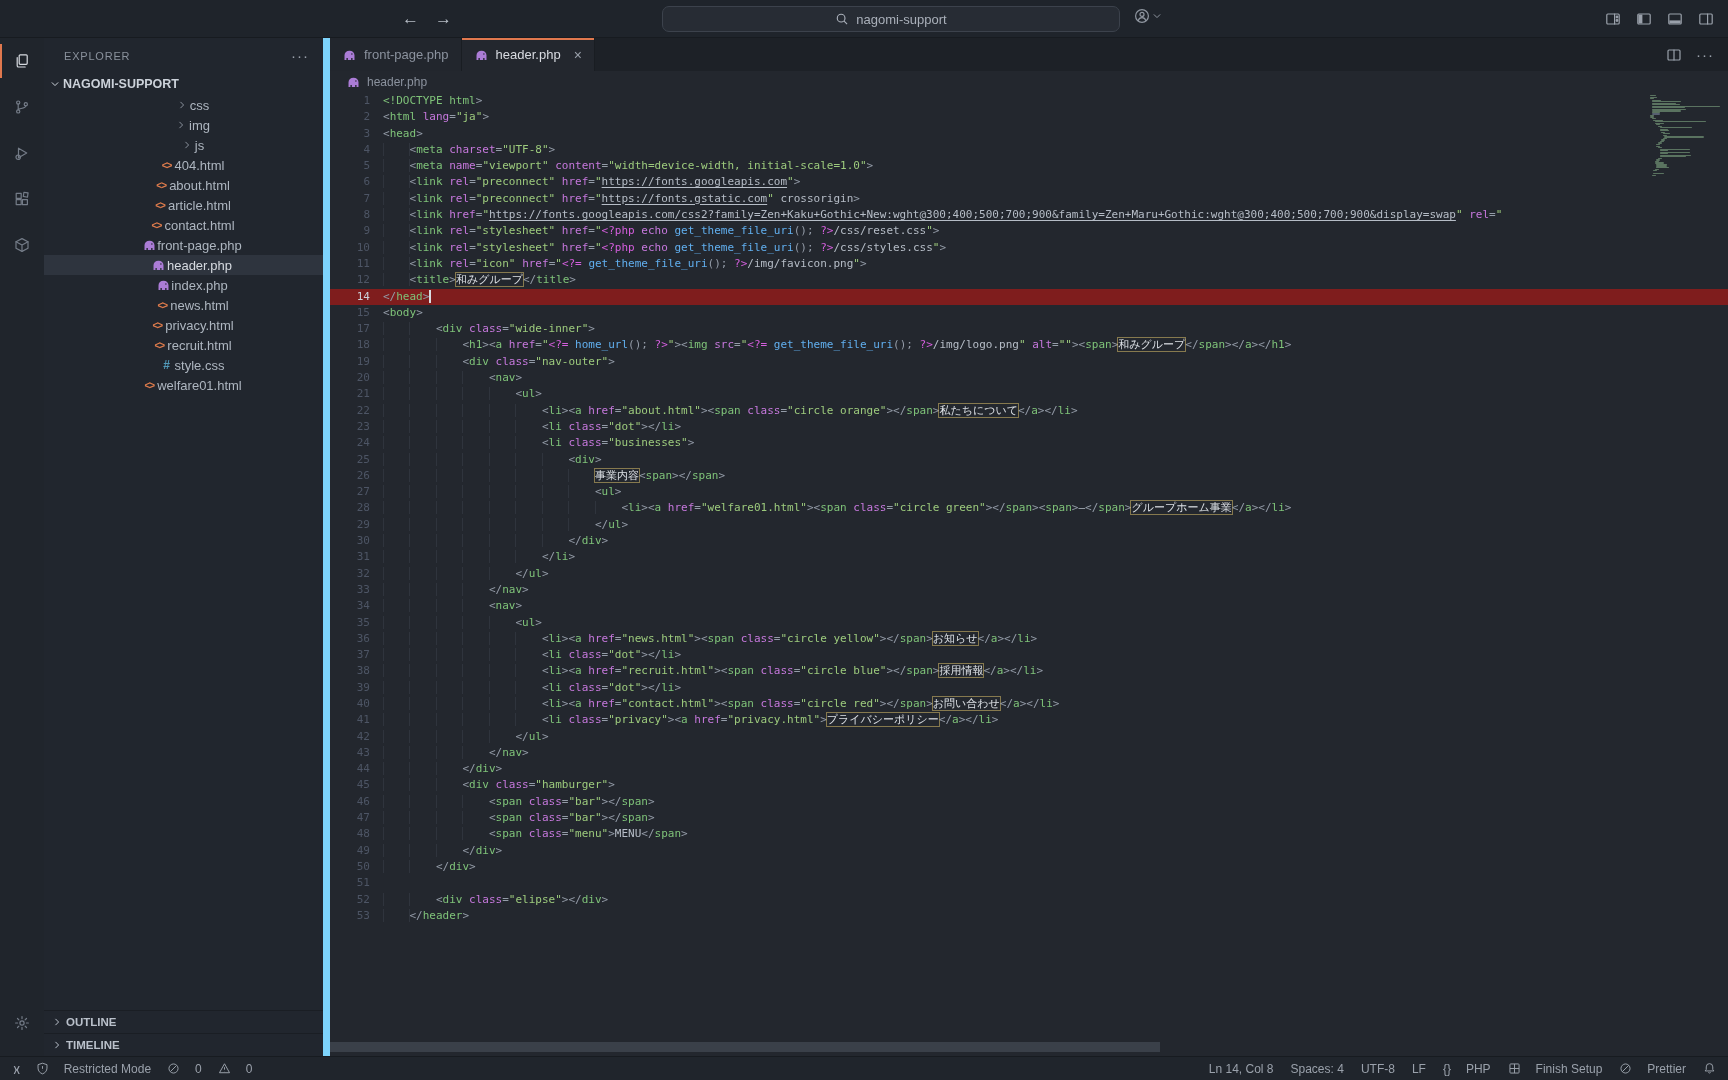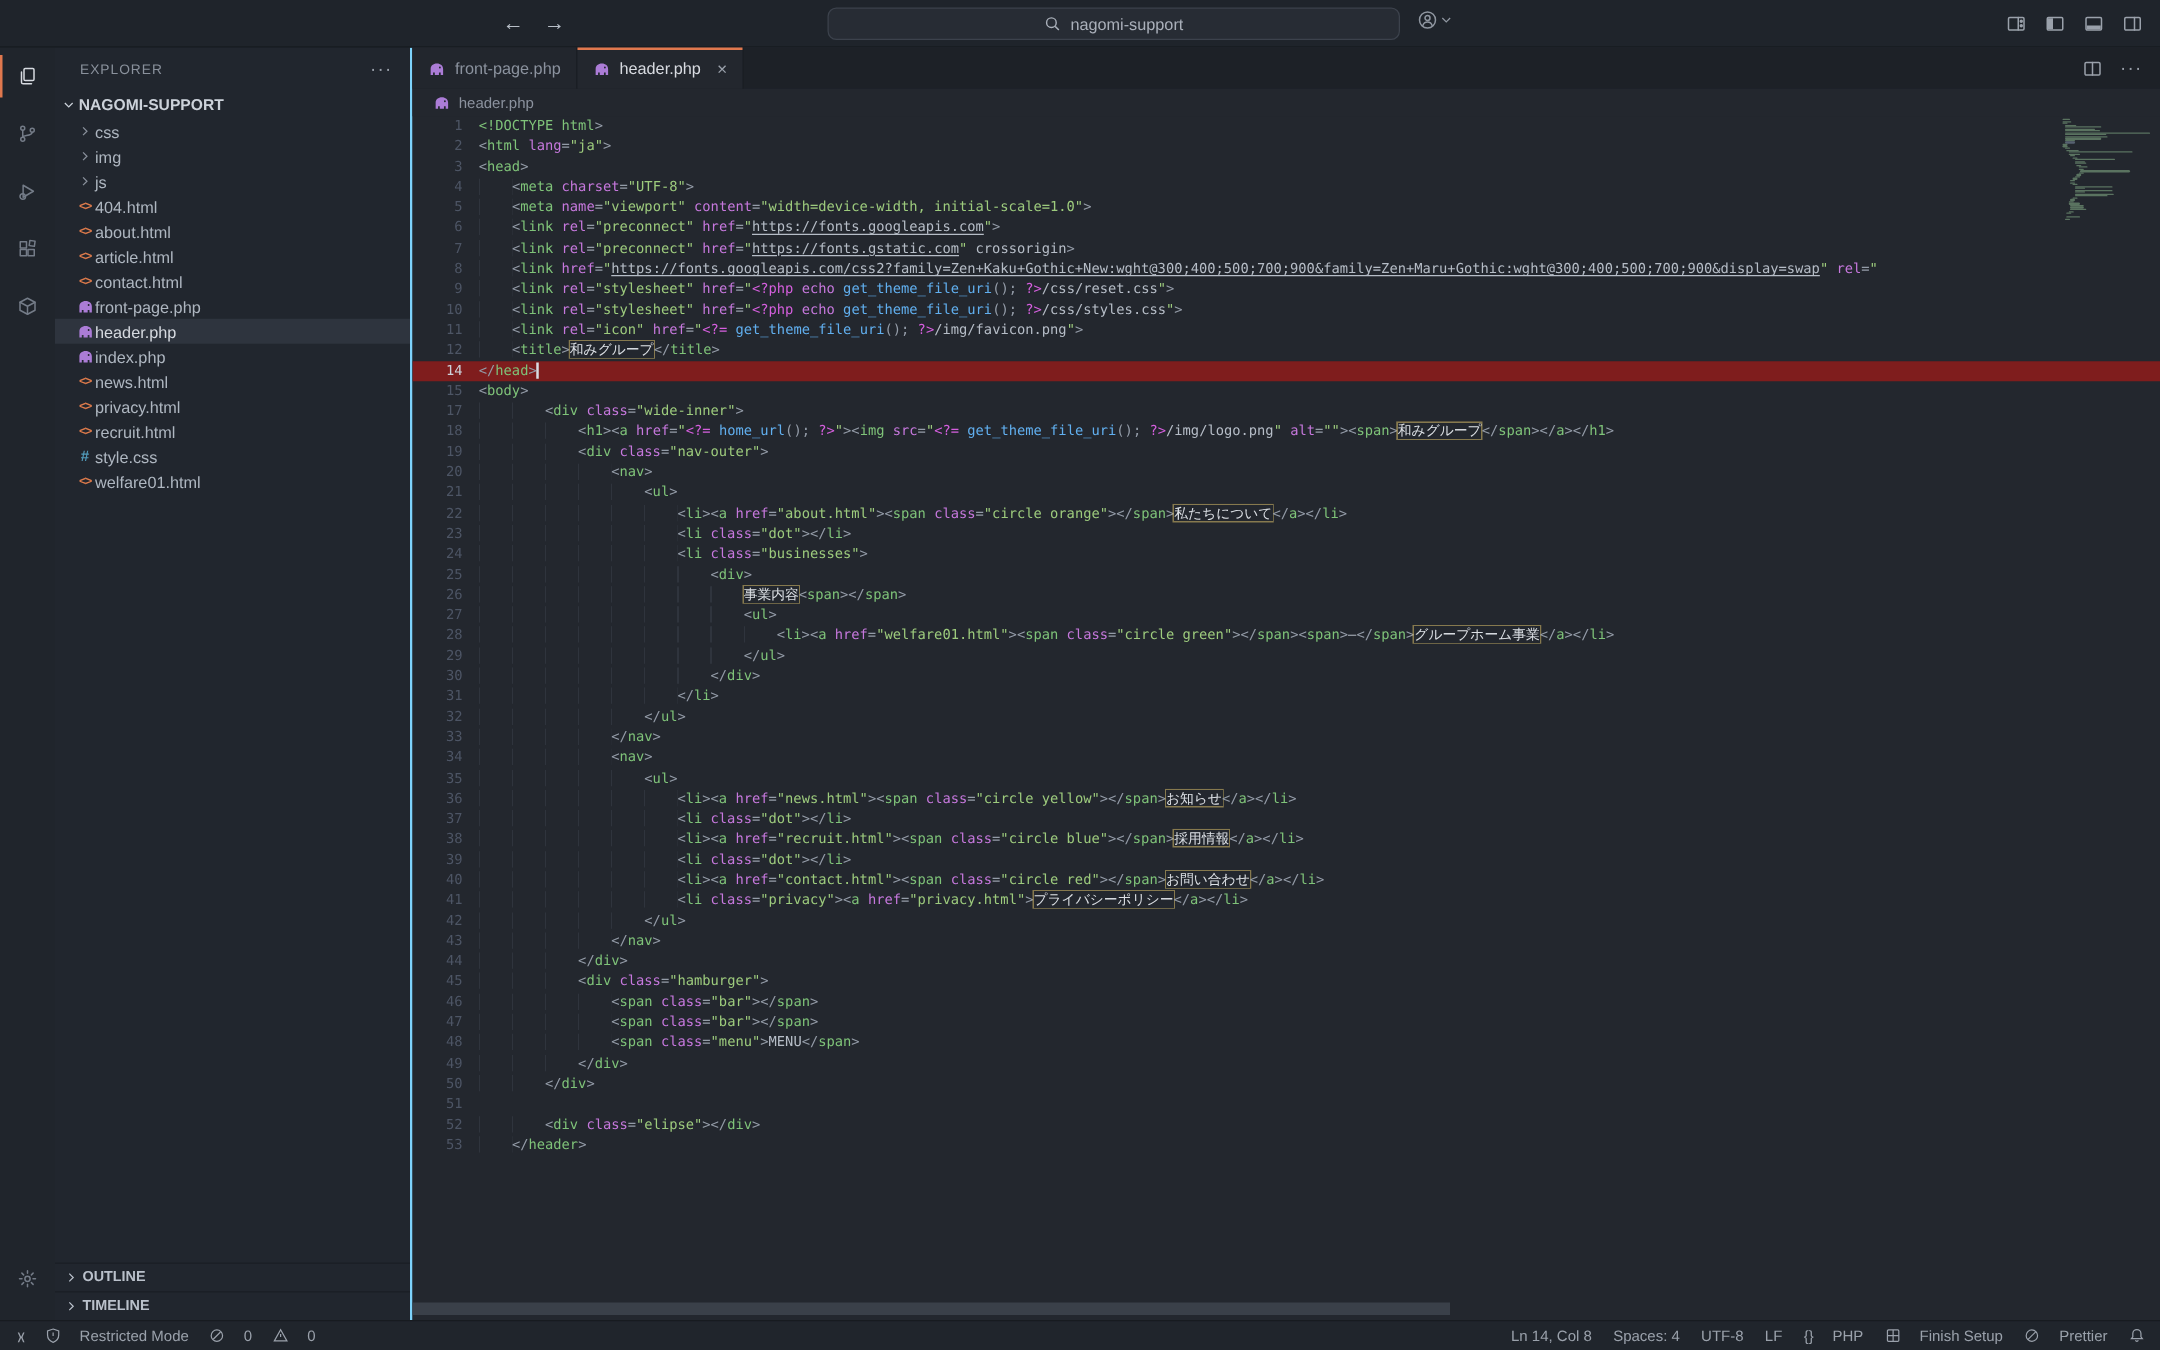"EXPLORER" .sidebar { border-right: 2px solid #7dd3fc -> 7px solid #7dd3fc }
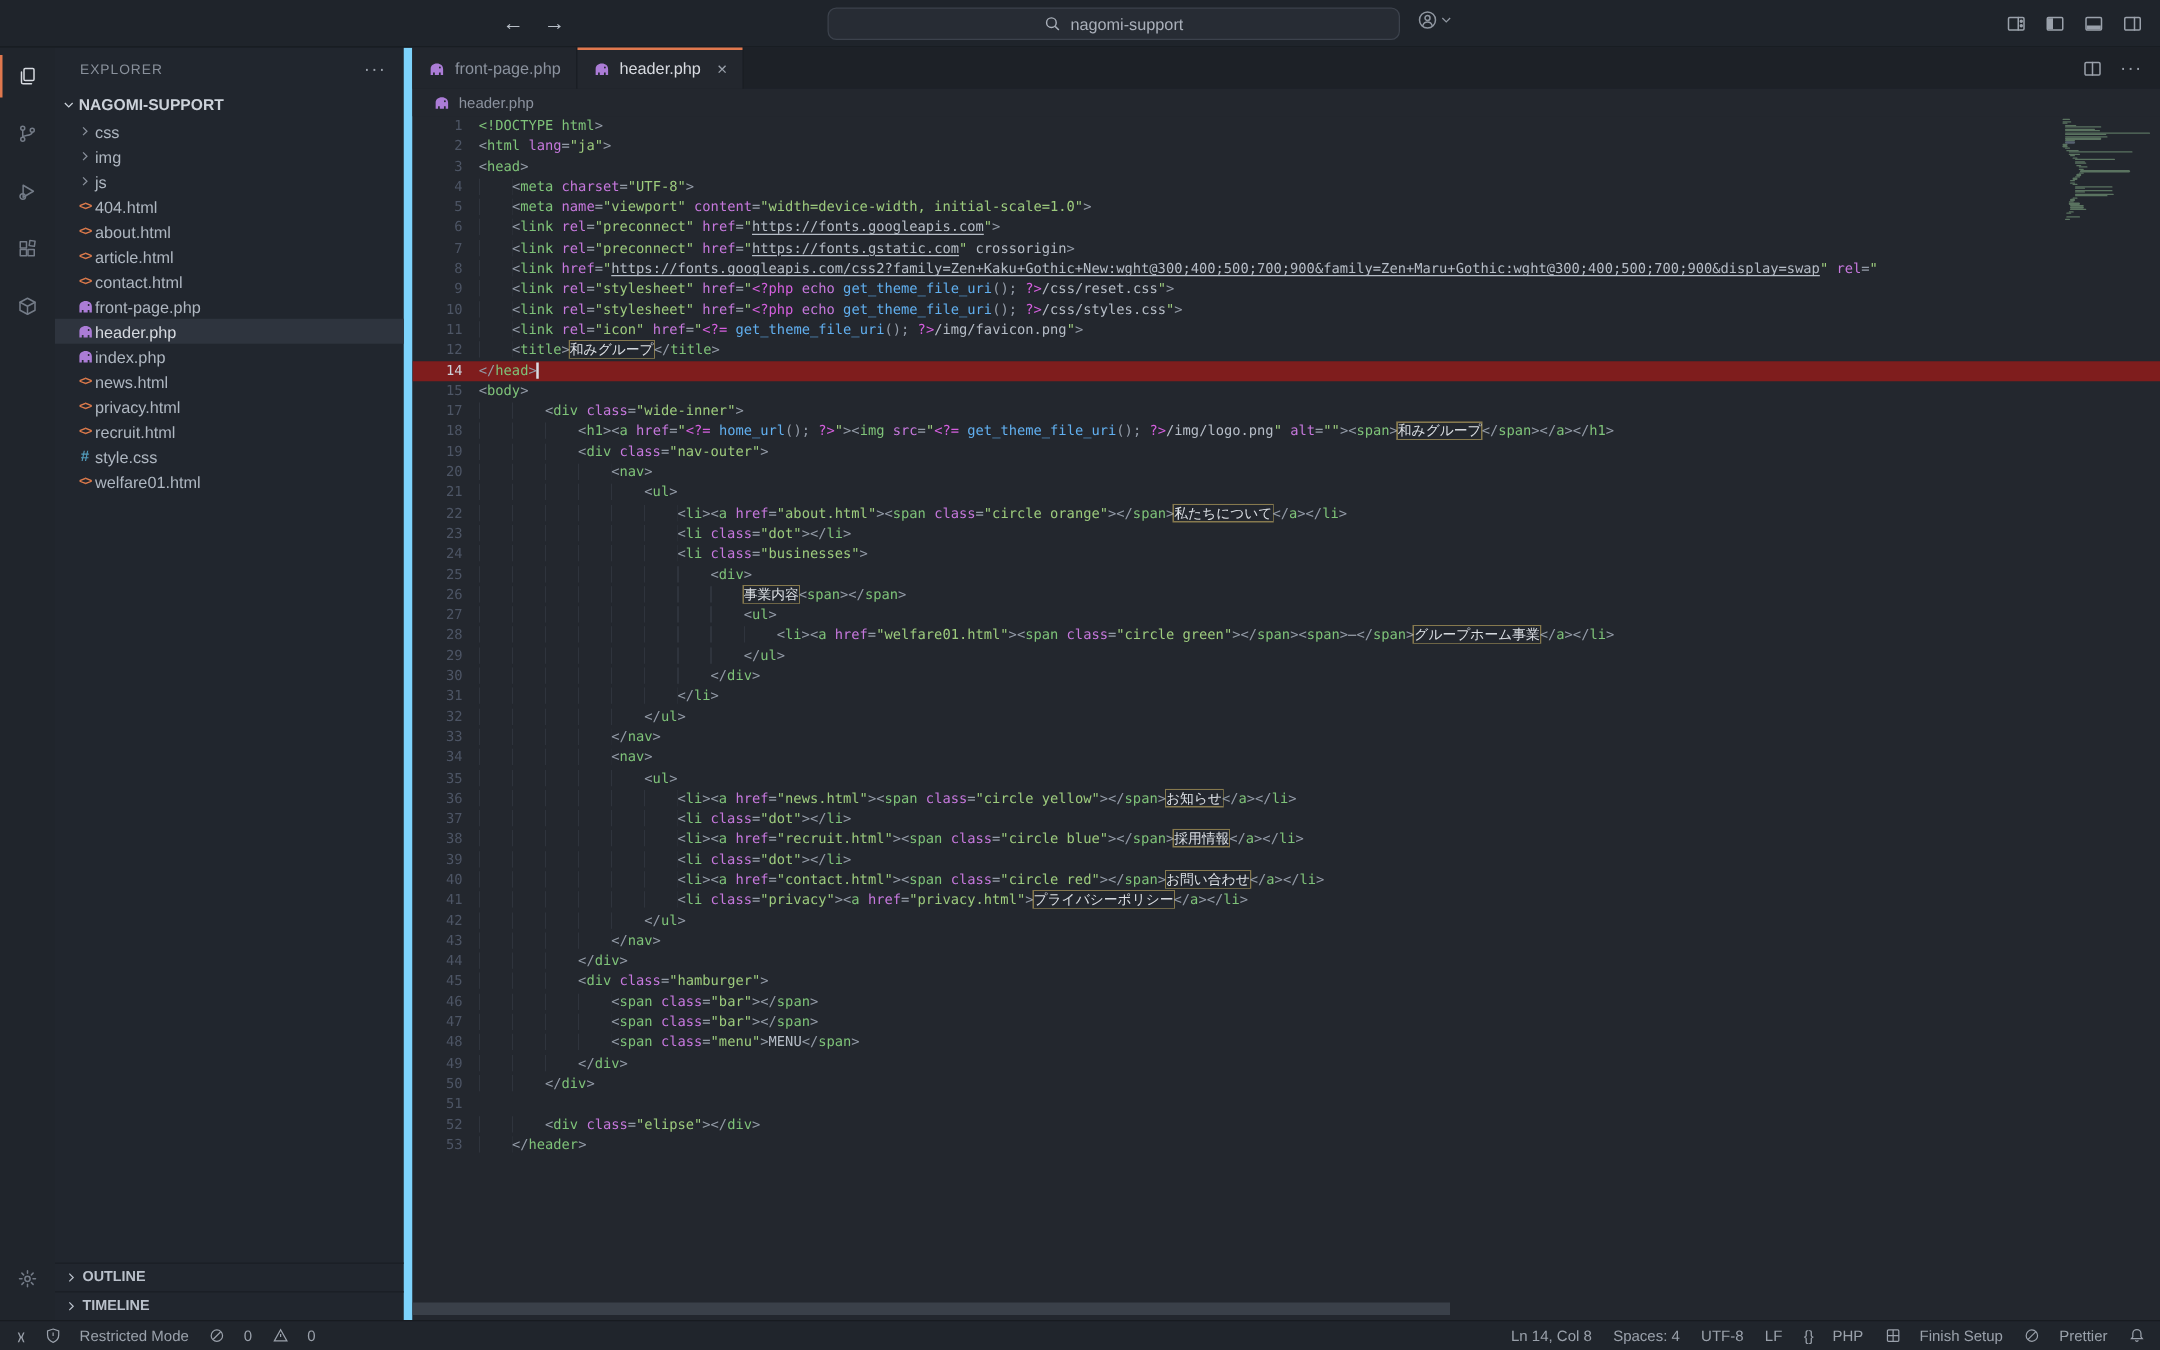"css" .file-row { justify-content: none -> center }
